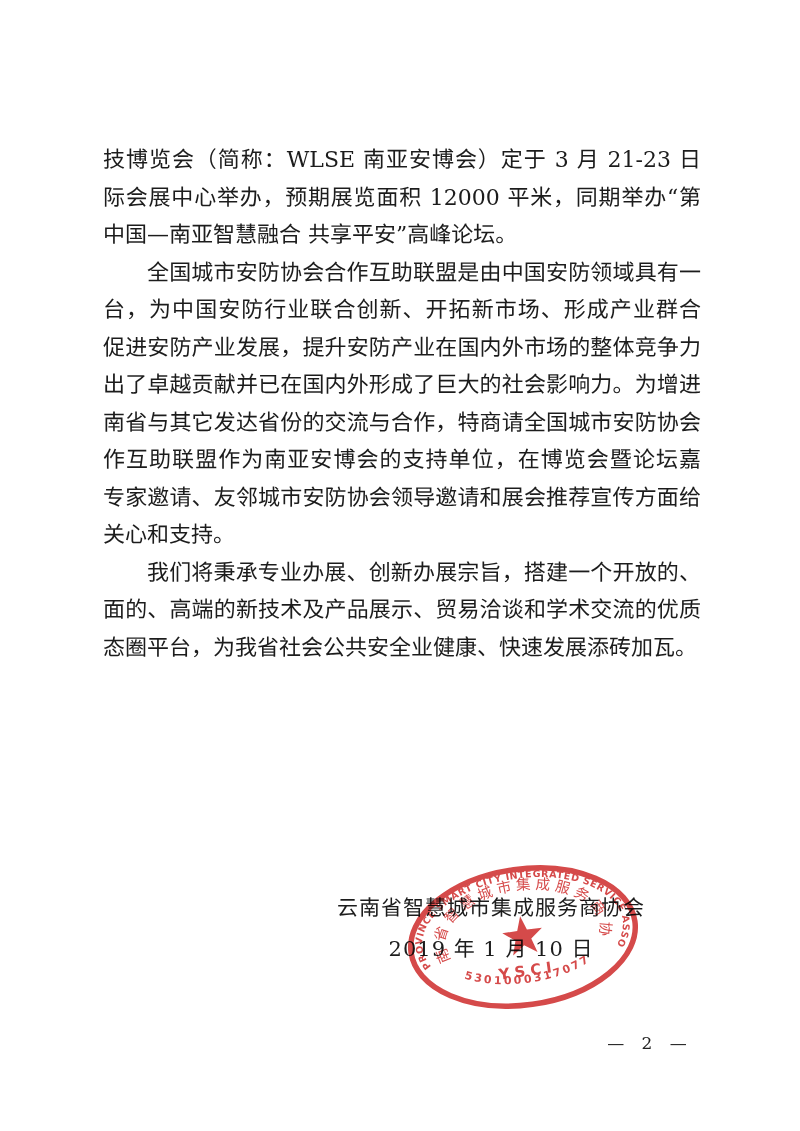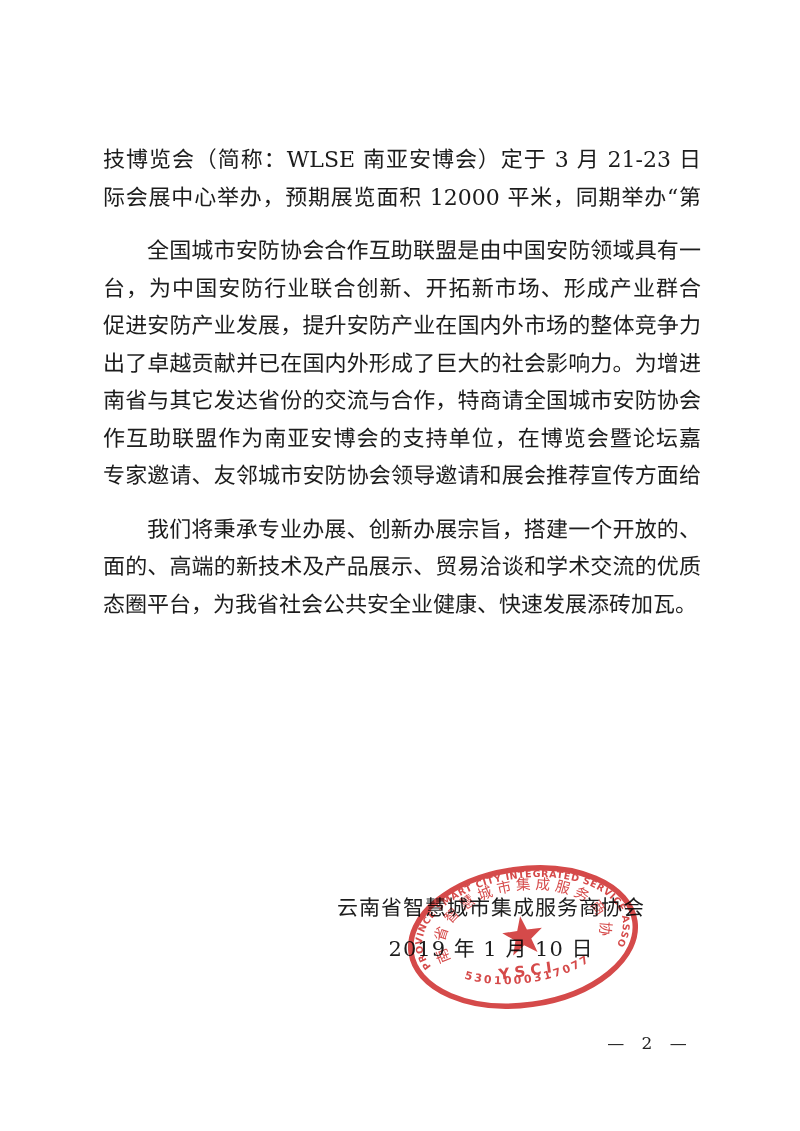"中国—南亚智慧融合 共享平安”高峰论坛。" div.line { html: none -> <div>中国—南亚智慧融合 共享平安”高峰论坛。</div> }
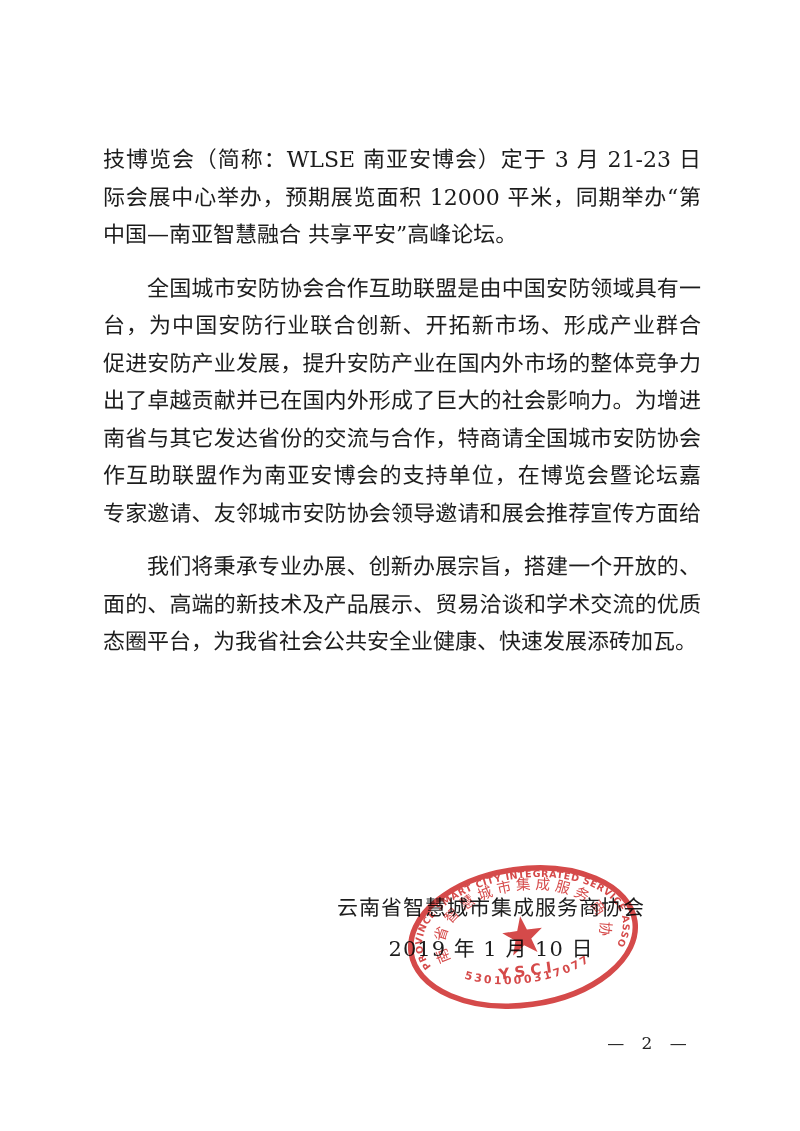"全国城市安防协会合作互助联盟是由中国安防领域具有一" .line.jf.ind { margin-top: 16px -> none }
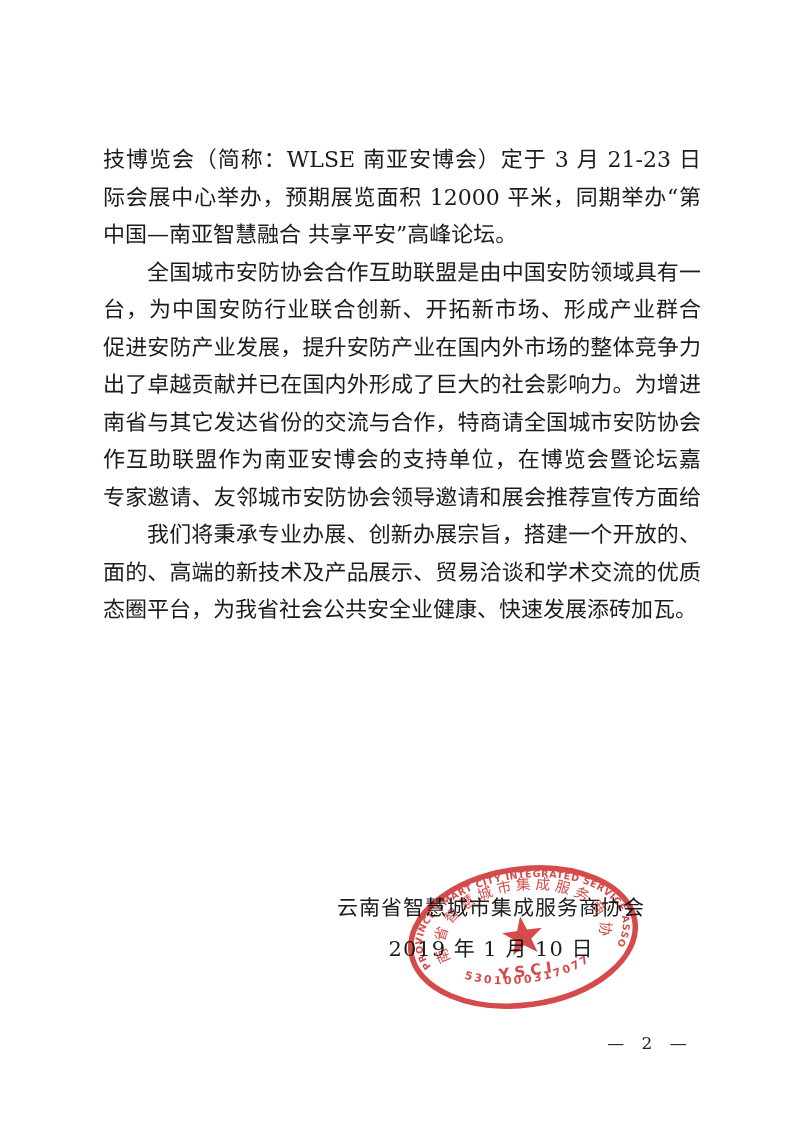"关心和支持。" div.line { html: none -> <div>关心和支持。</div> }
